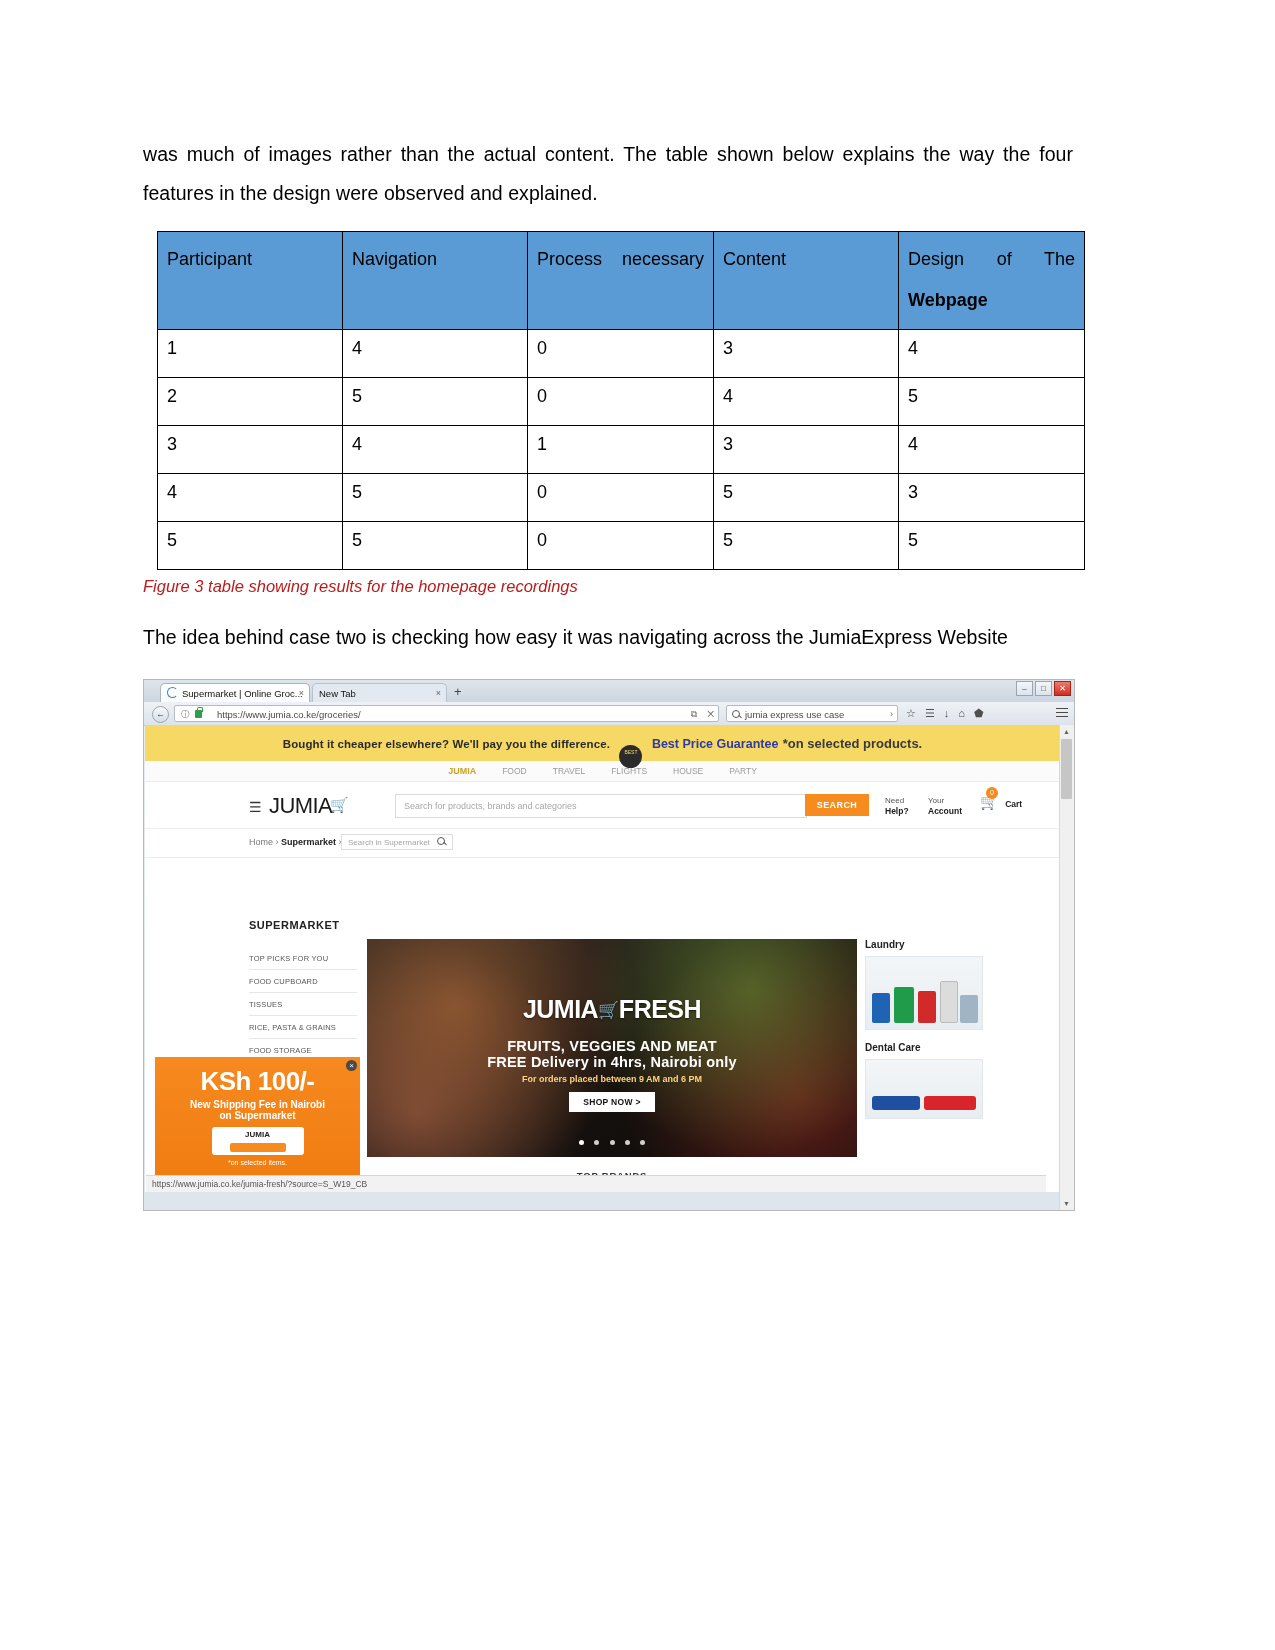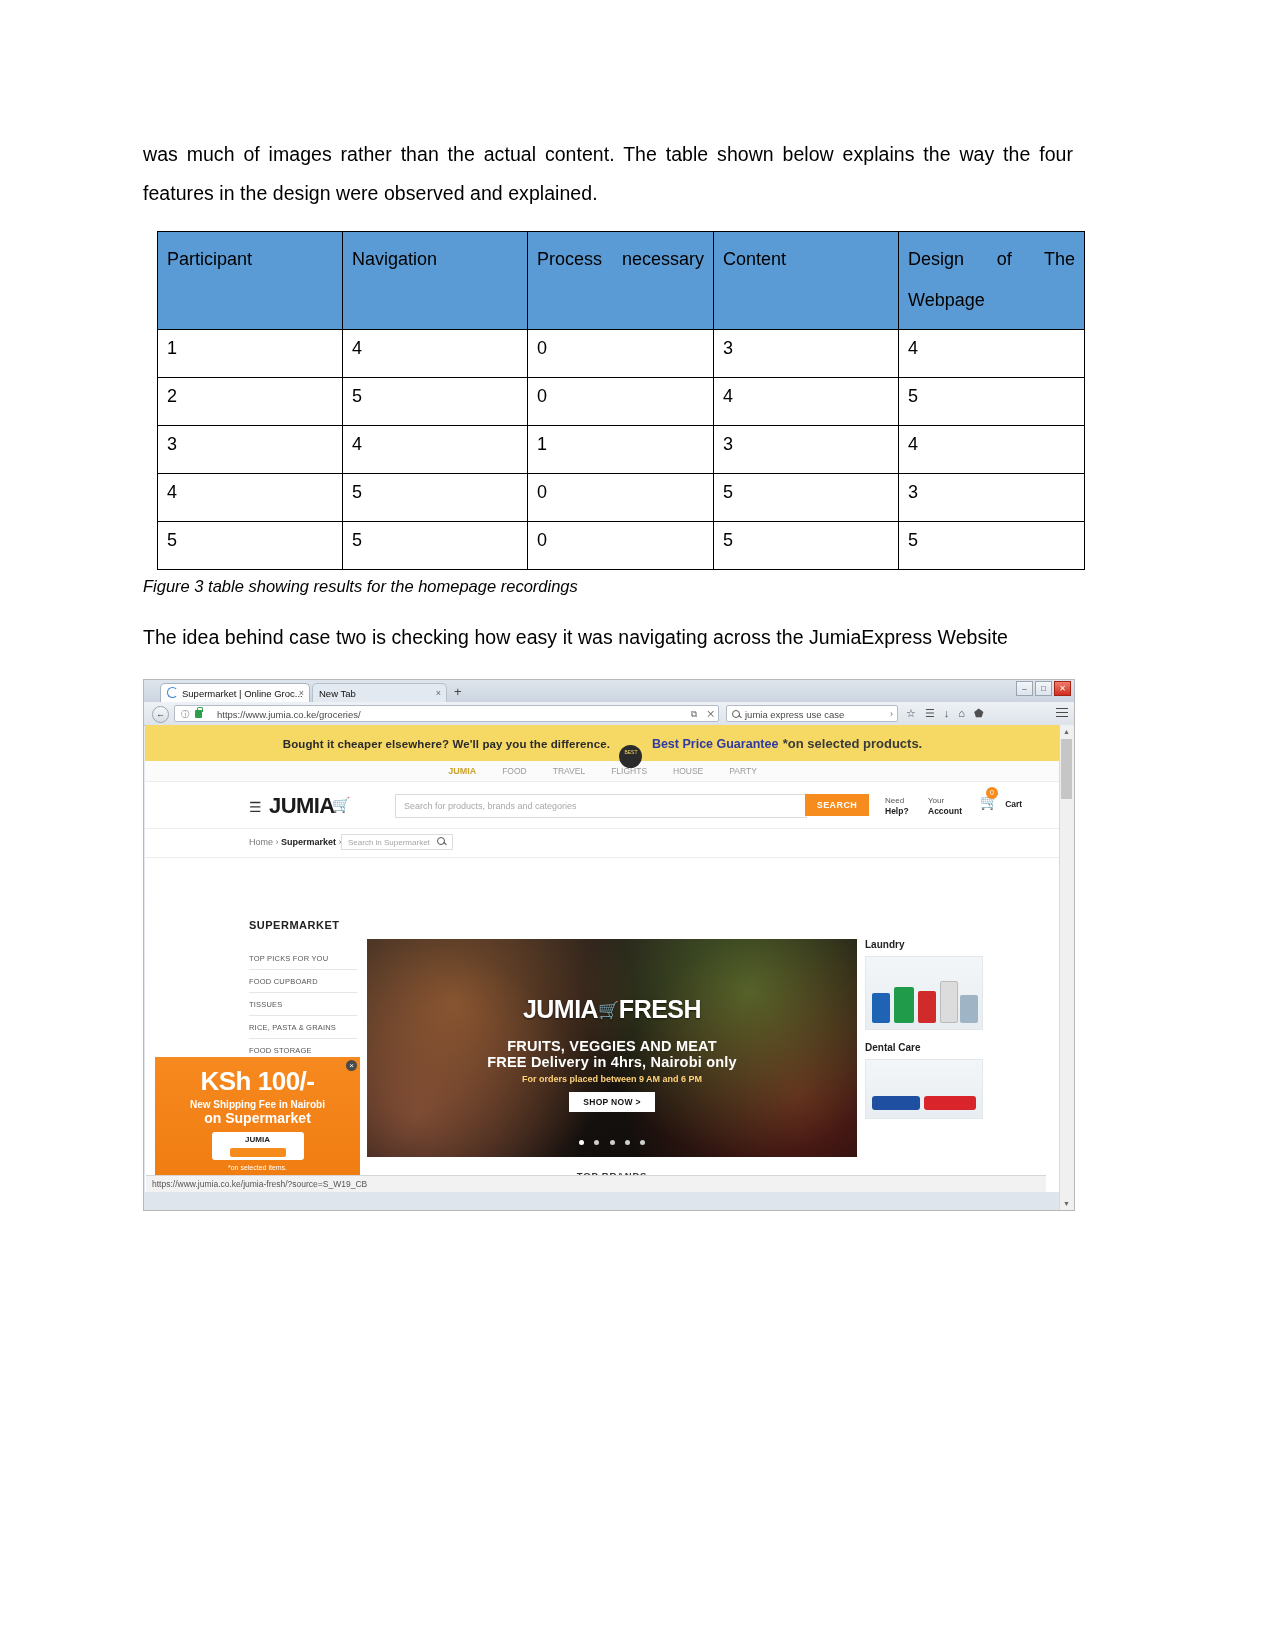"Webpage" .hdr-plain { font-weight: none -> bold }
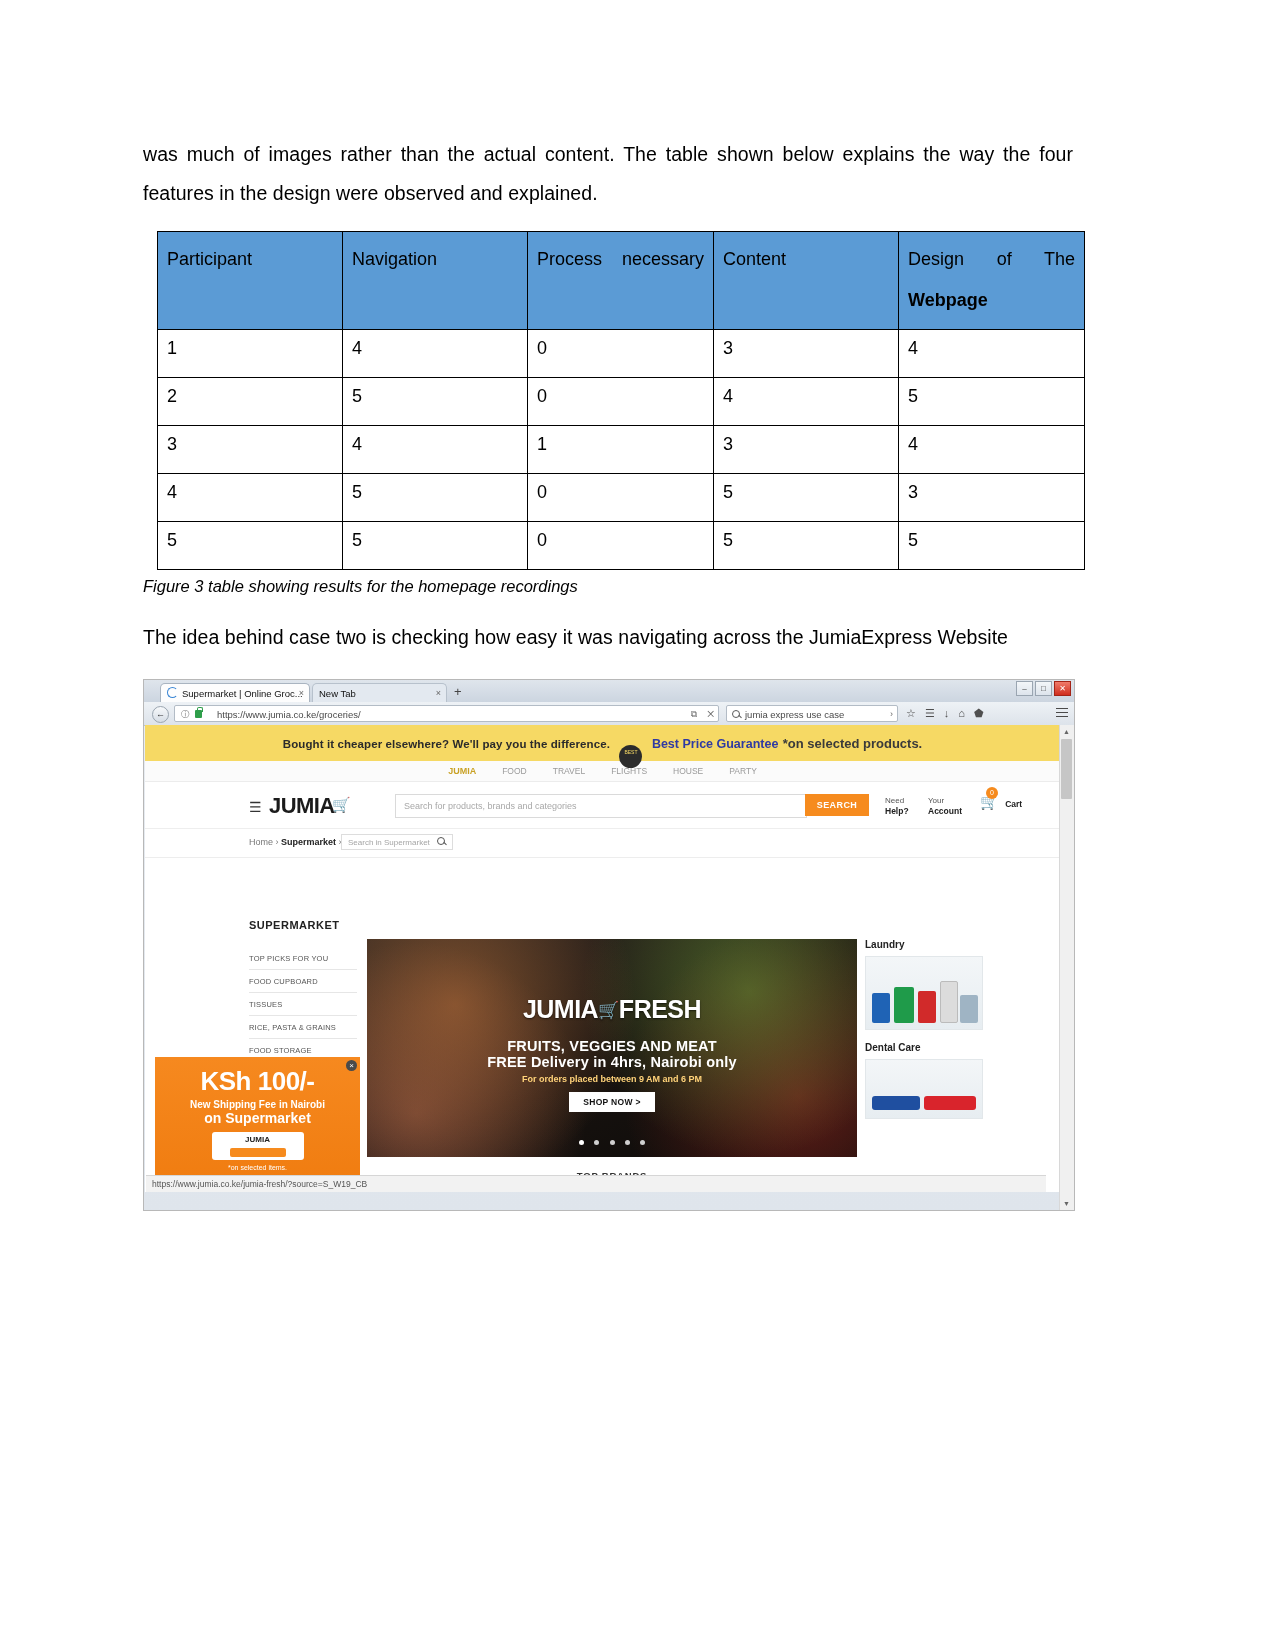"Figure 3 table showing results" .caption { color: #000000 -> #b91c1c }
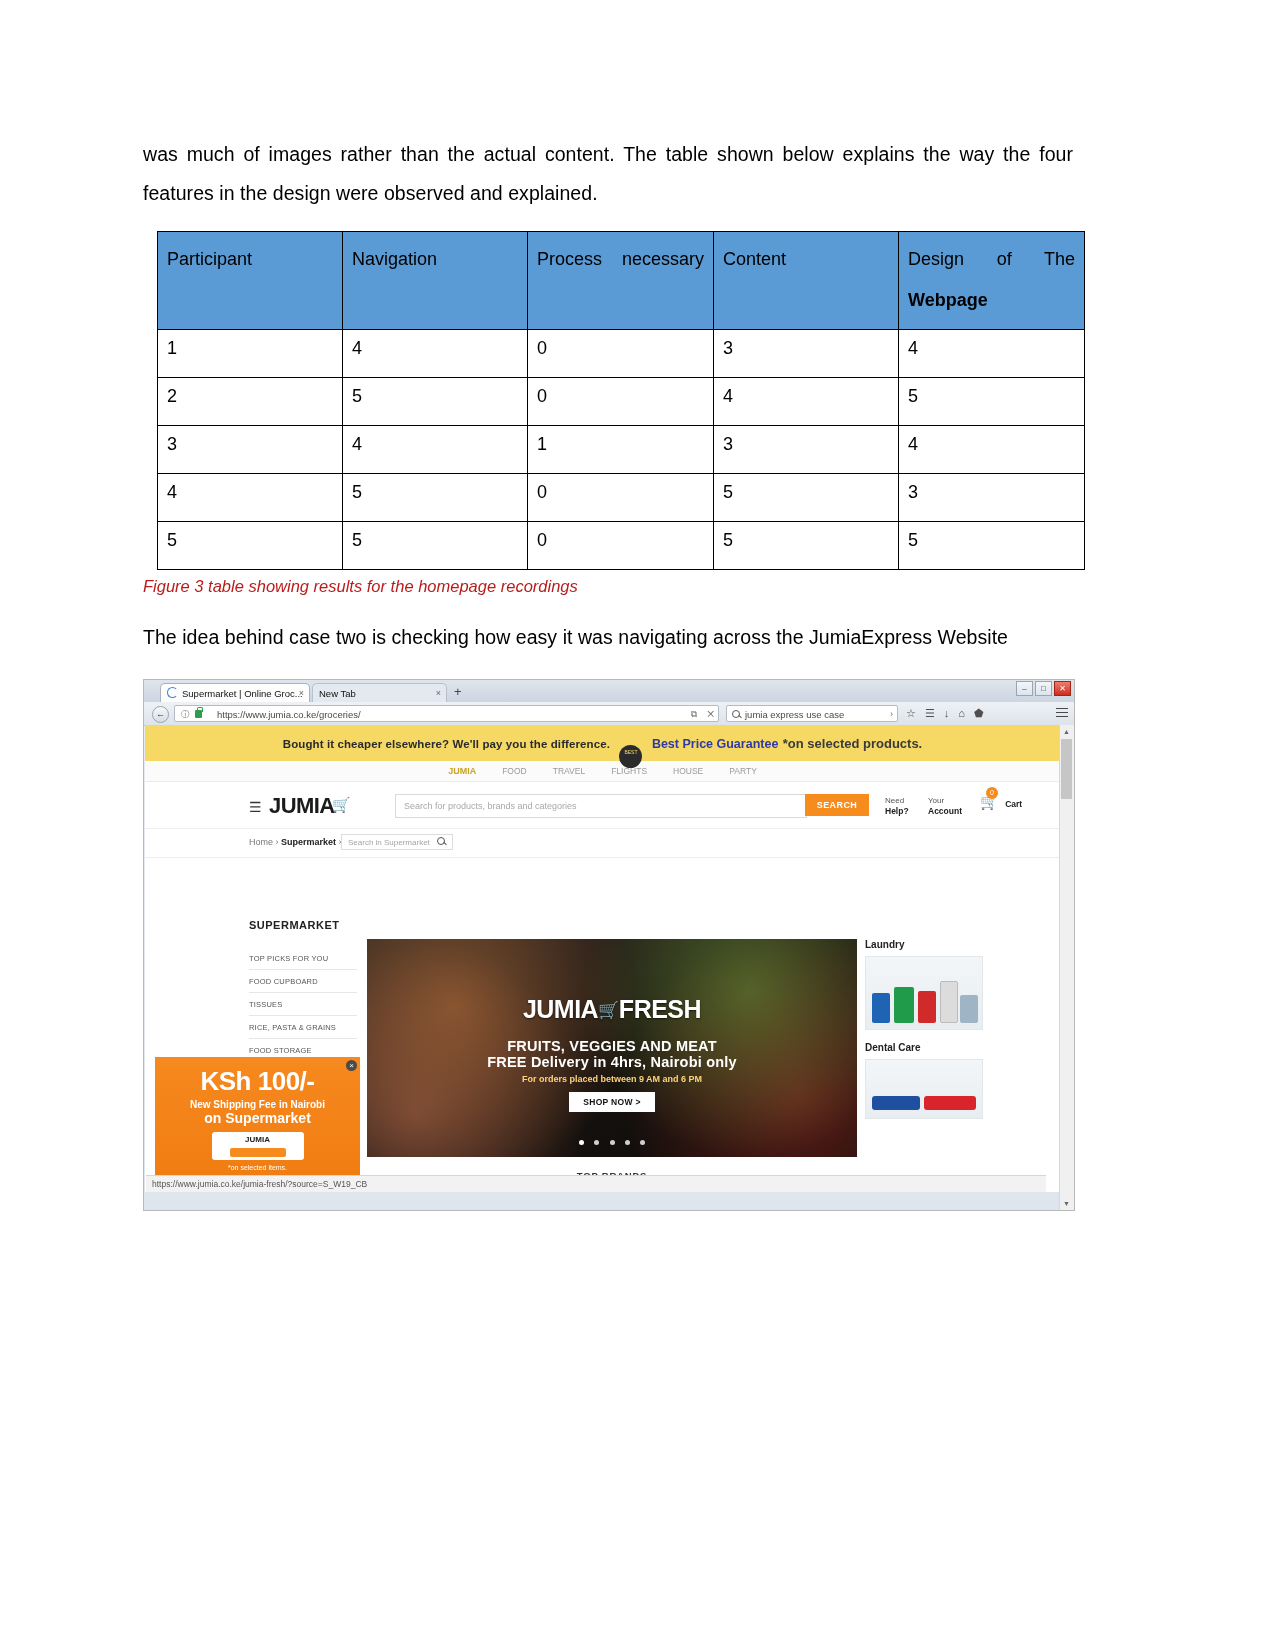"JUMIA🛒" .jumia-logo { font-weight: bold -> normal }
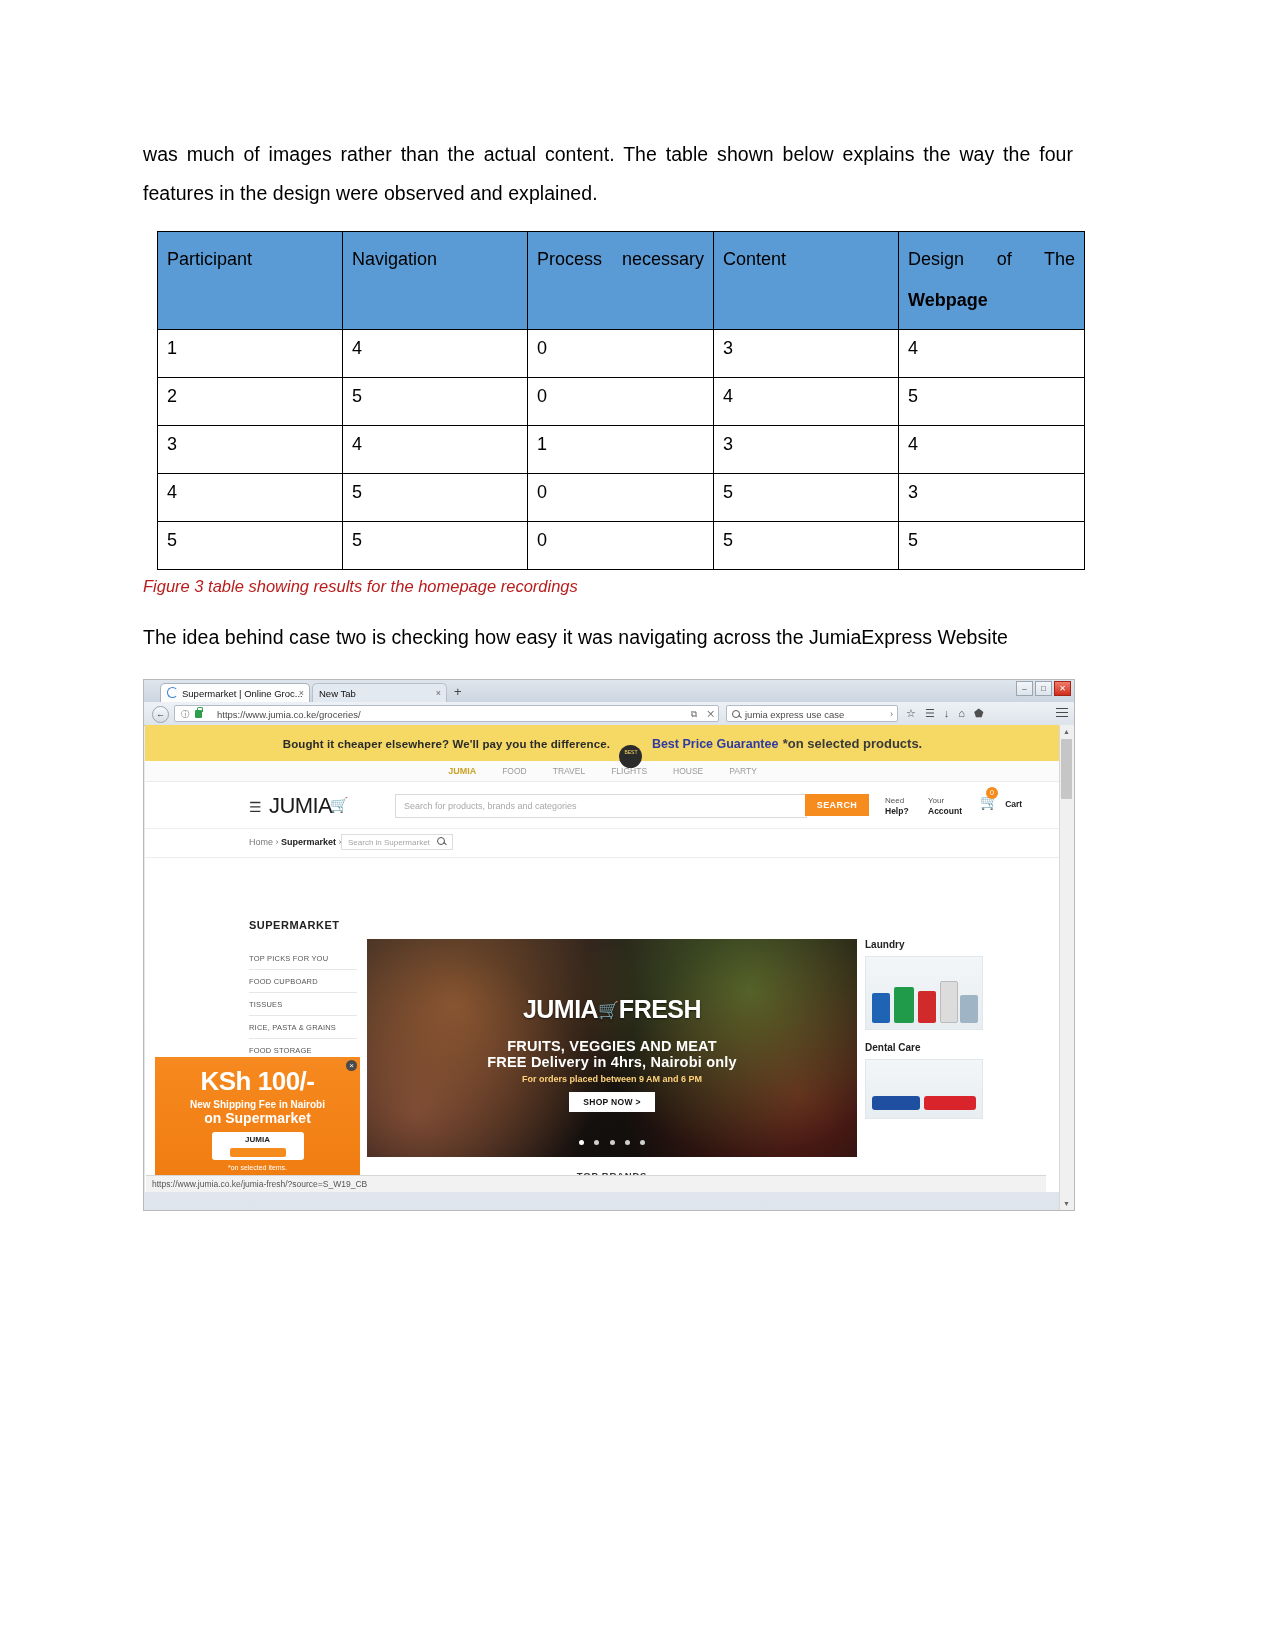"on Supermarket" .promo-l3 { font-size: 14px -> 10px }
